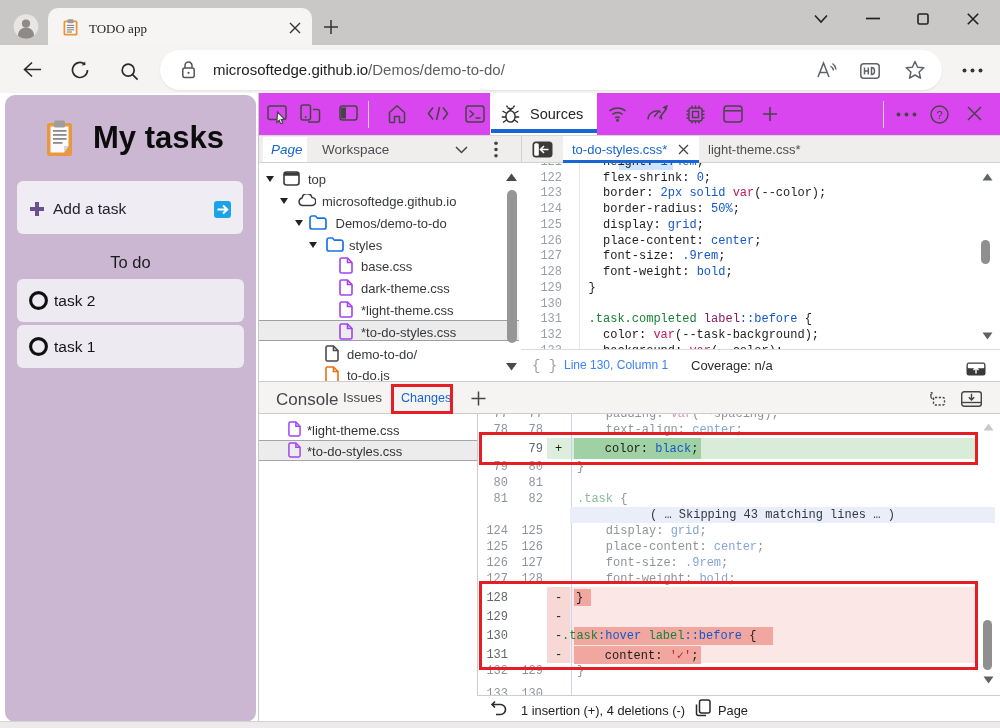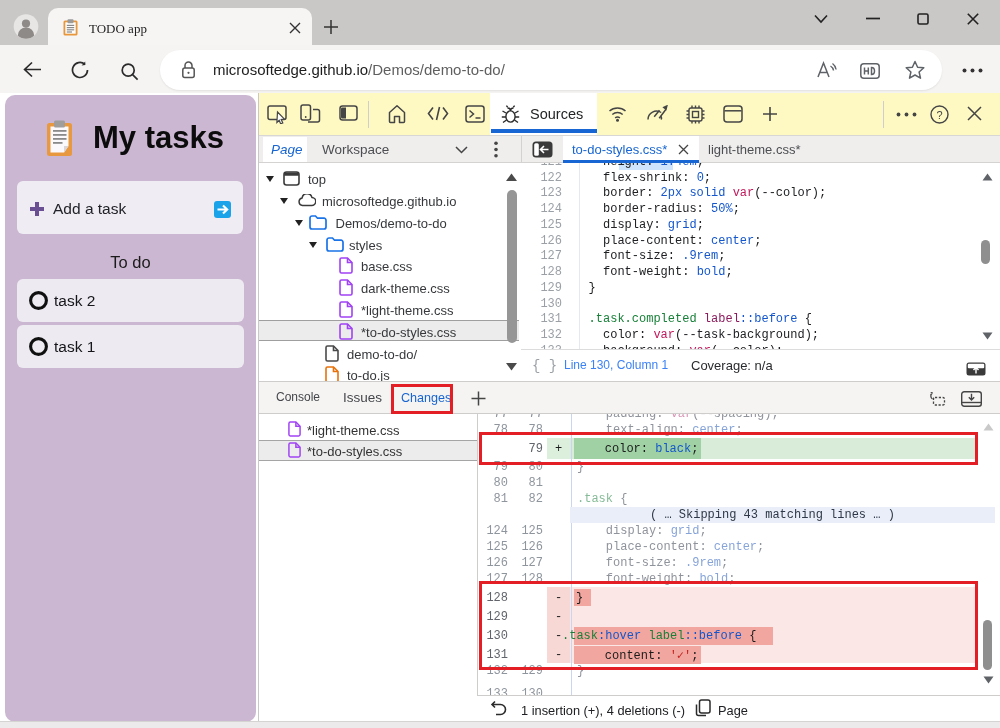"Sources" #dt-toolbar { background: #fef9c3 -> #d946ef }
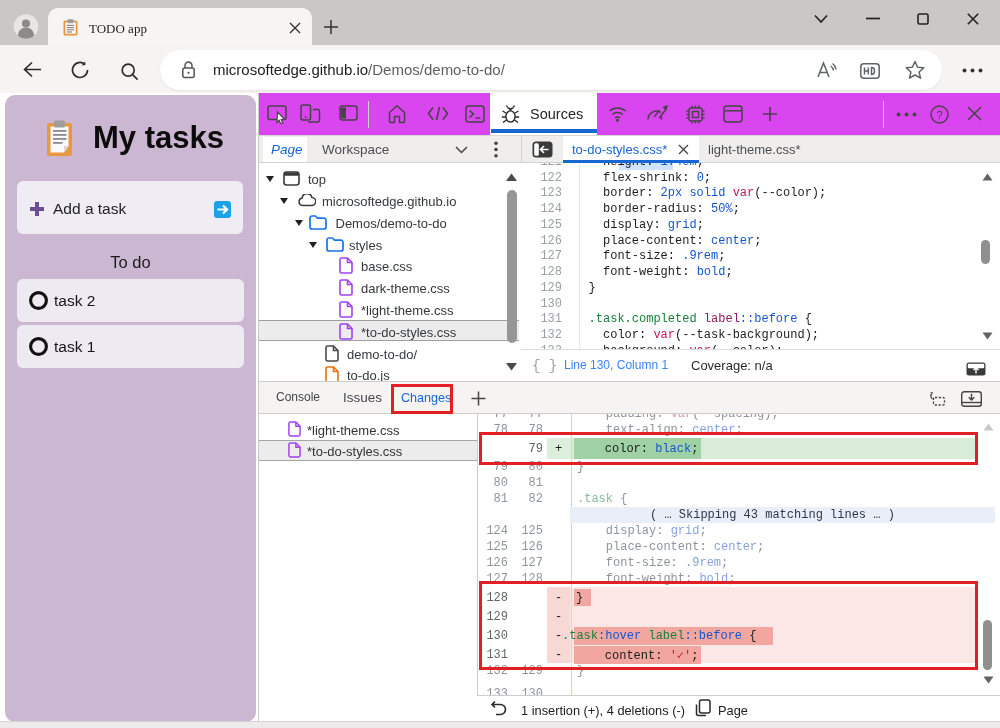"Console" div.abs { font-size: 12px -> 17px }
